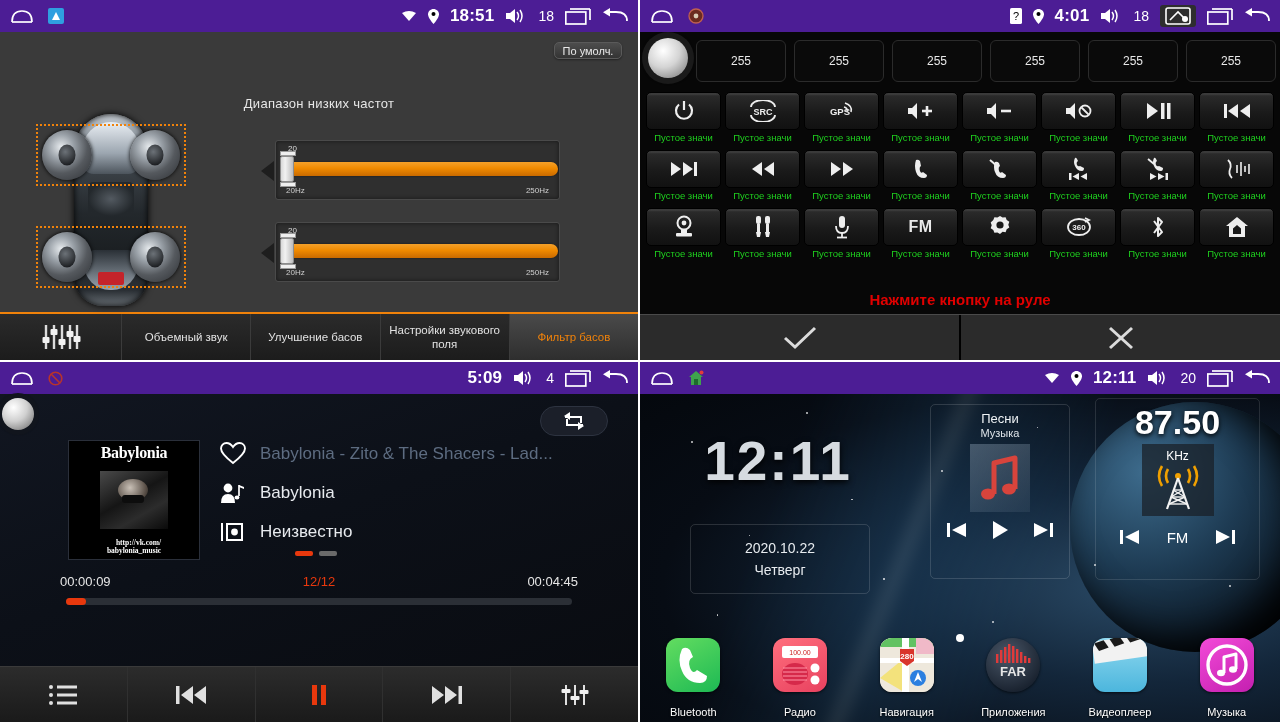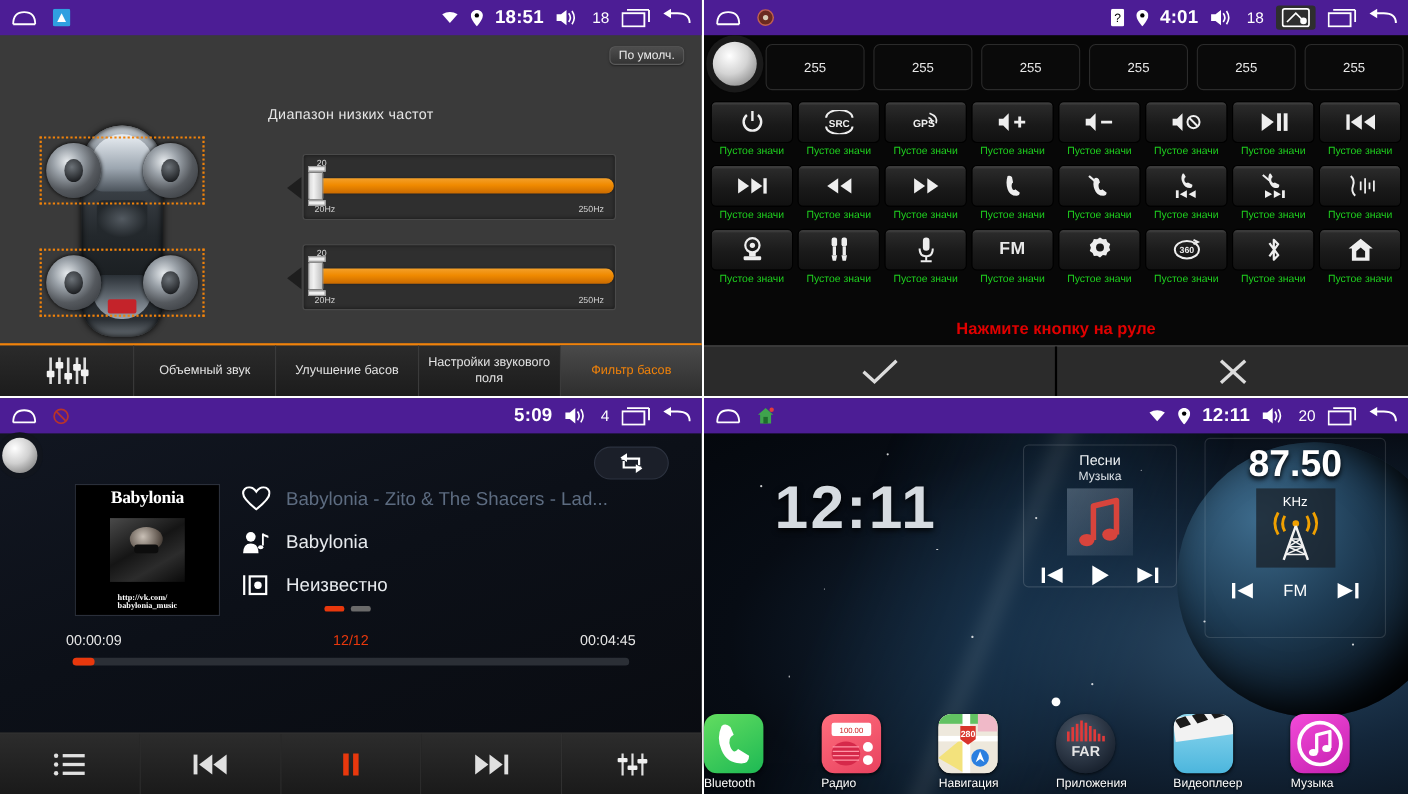"Песни" .musicwidget { height: 130px -> 175px }
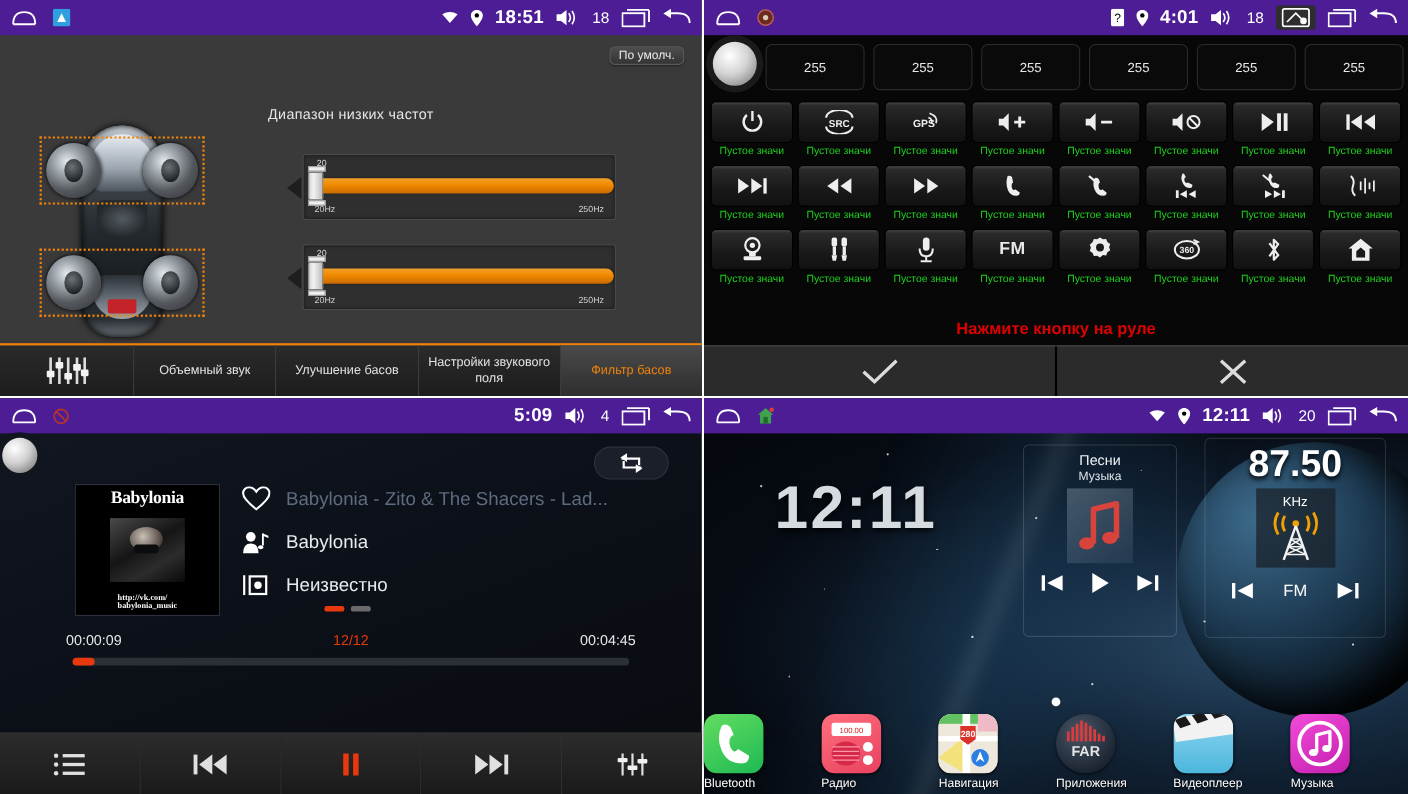"http://vk.com/" .aa-url { text-align: left -> right }
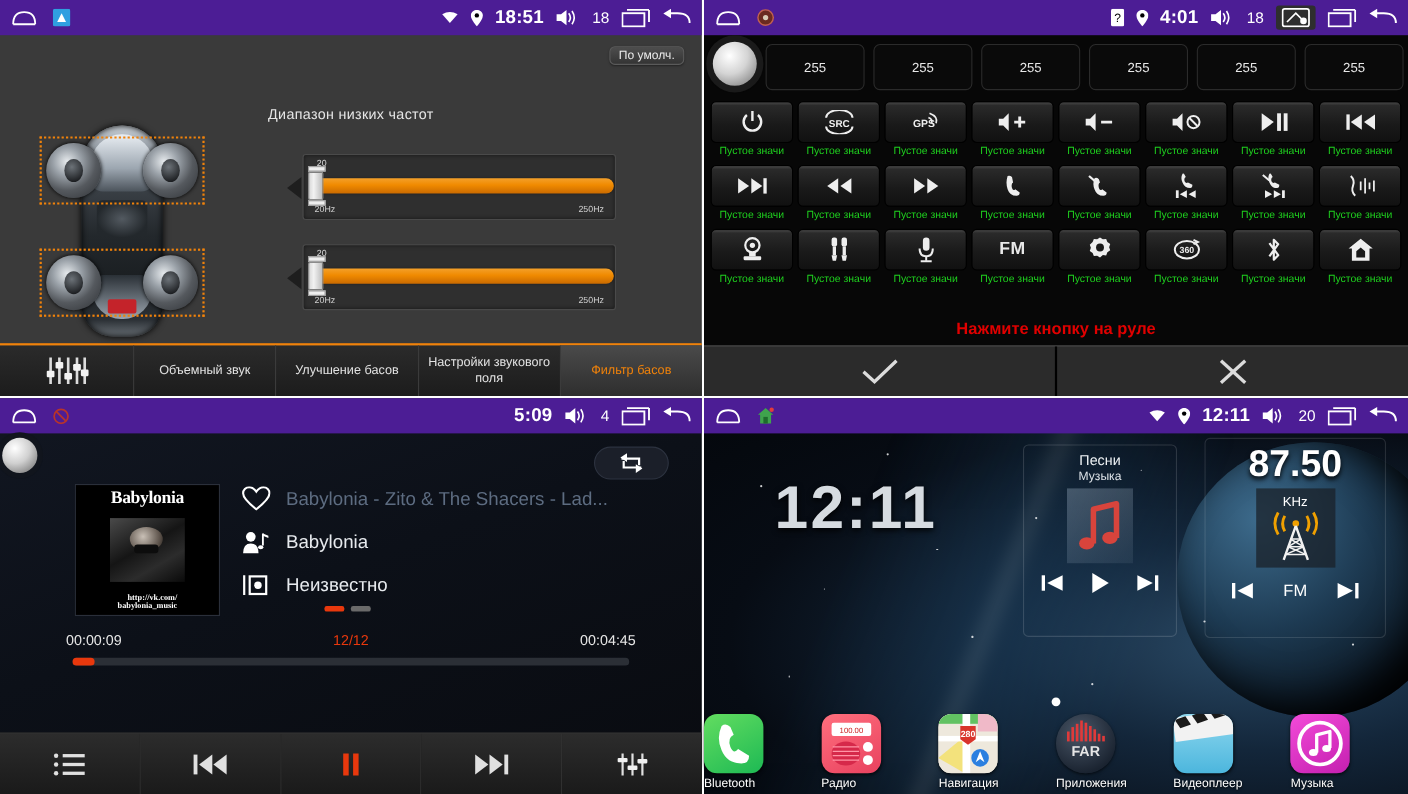"2020.10.22" div.datebox { html: none -> <div> <div>2020.10.22</div> <div>Четверг</div> </div> }
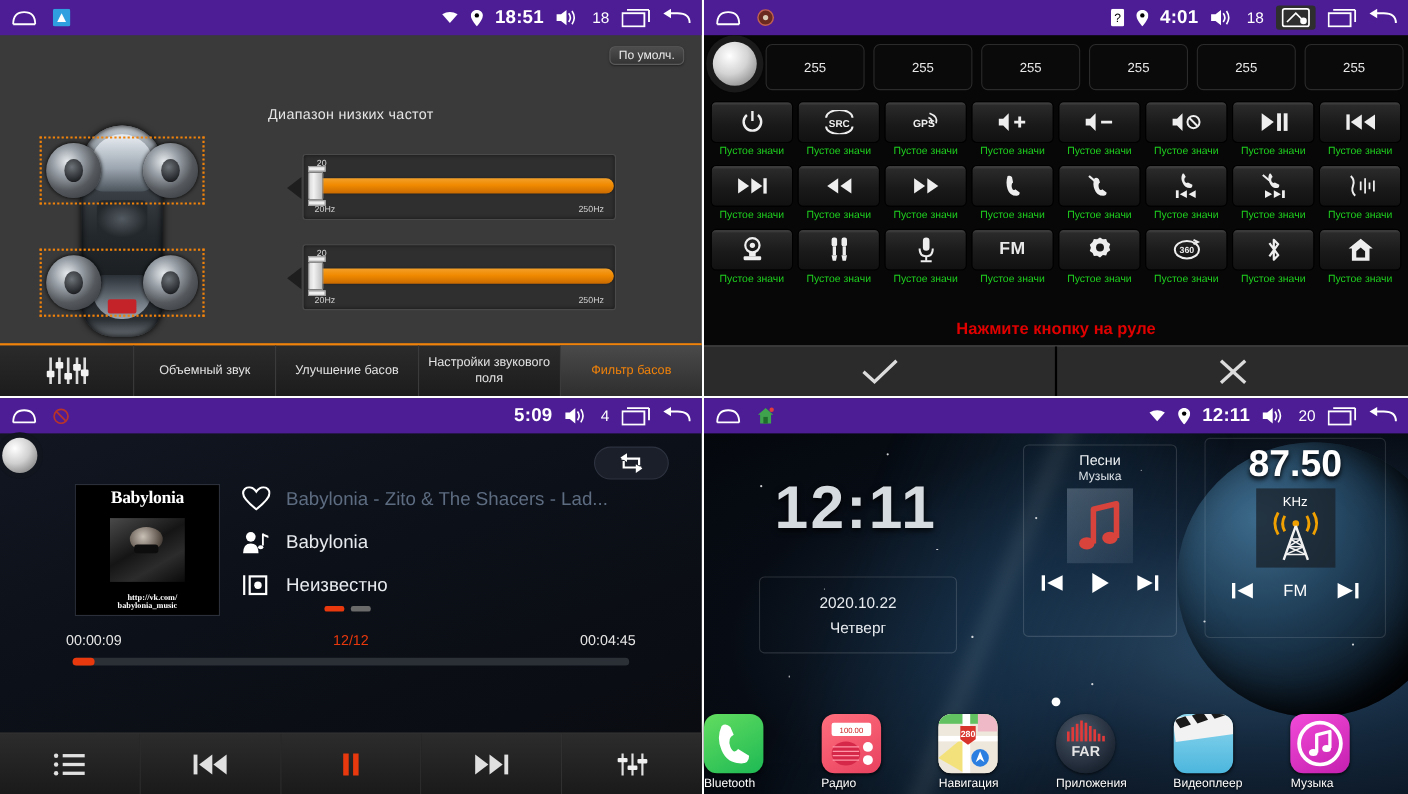"280" .dockitem { align-items: none -> center; gap: 3px -> 14px }
